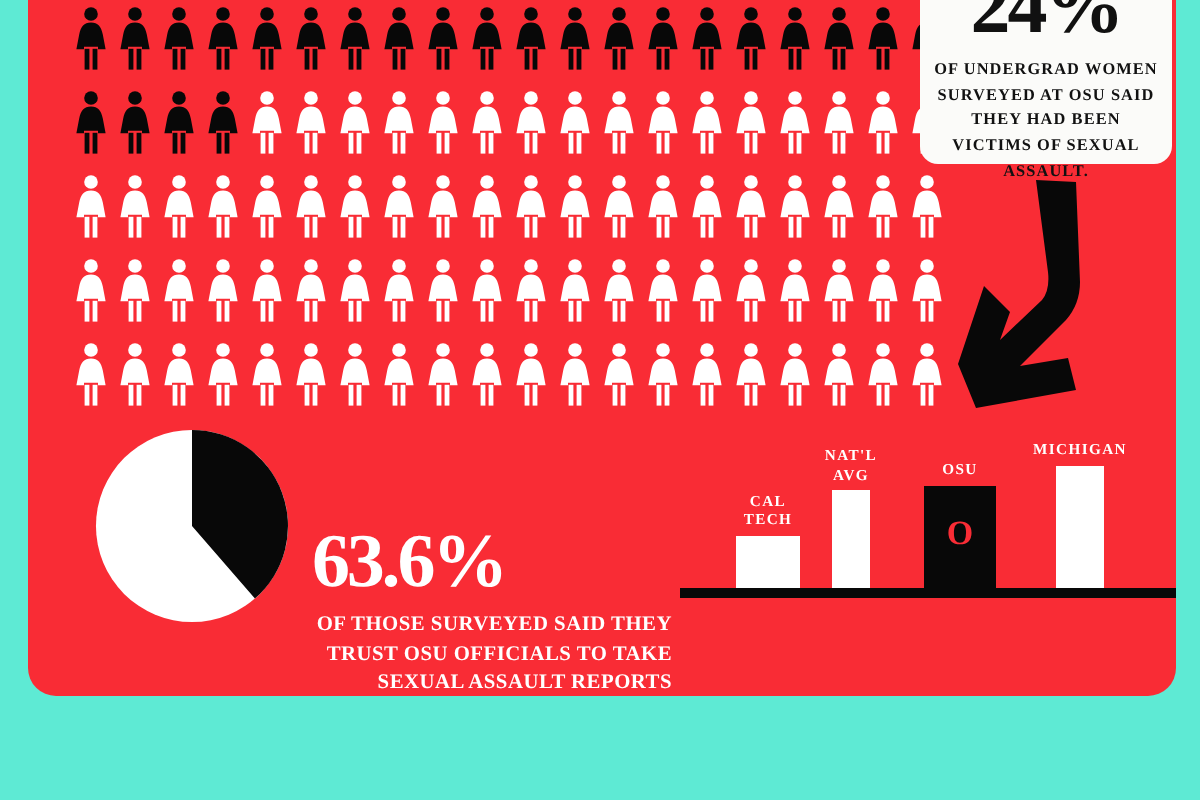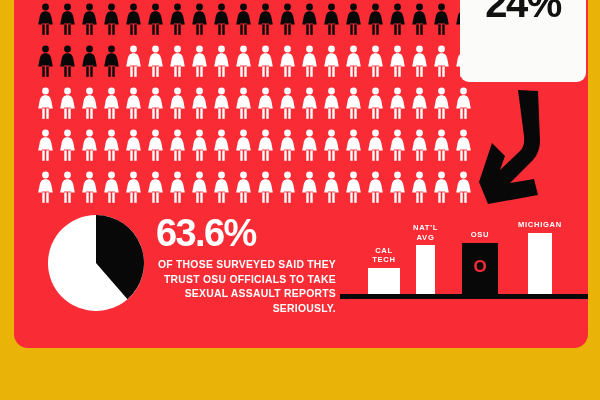"24%" #stage { background: #eab308 -> #5eead4; font-family: none -> Liberation Serif, serif }
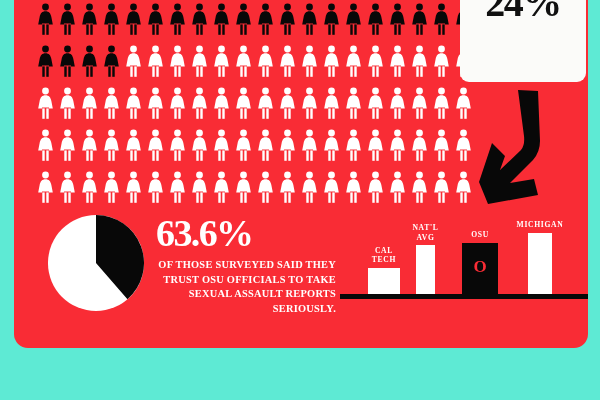"OF UNDERGRAD WOMEN SURVEYED AT" div { html: none -> <div>OF UNDERGRAD WOMEN SURVEYED AT OSU SAID THEY HAD BEEN VICTIMS OF SEXUAL ASSAULT.</div> }
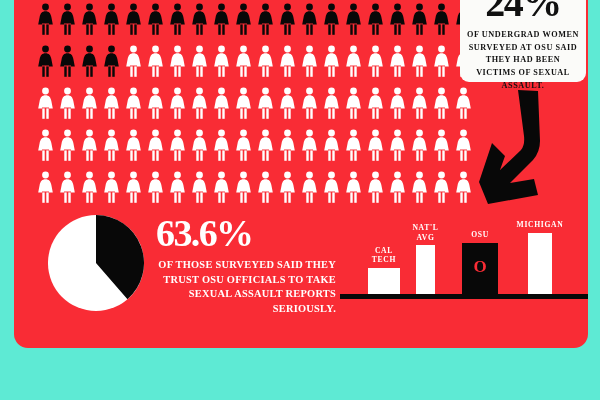"63.6%" #pie-pct { margin-top: none -> 48px }
